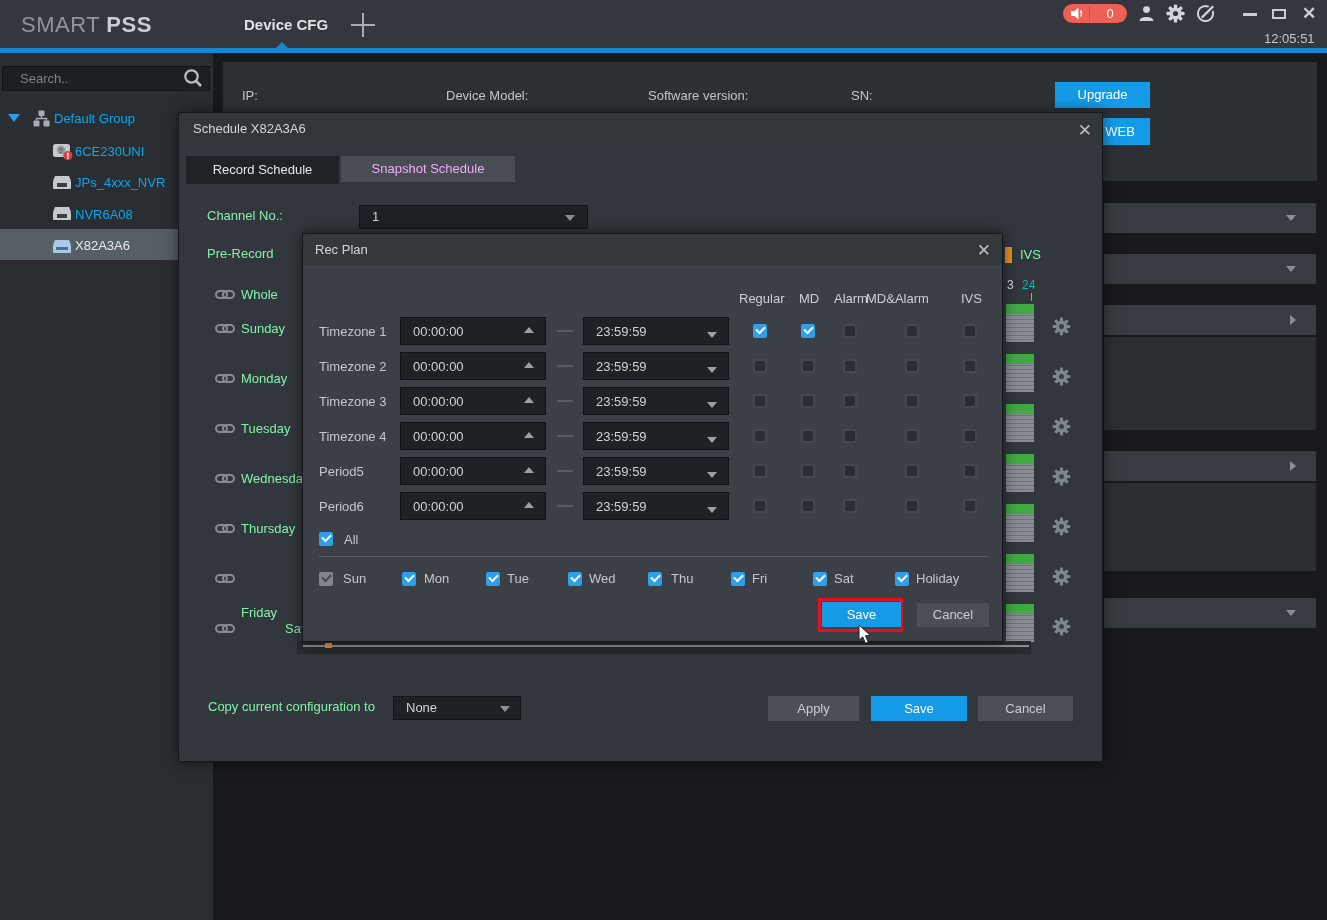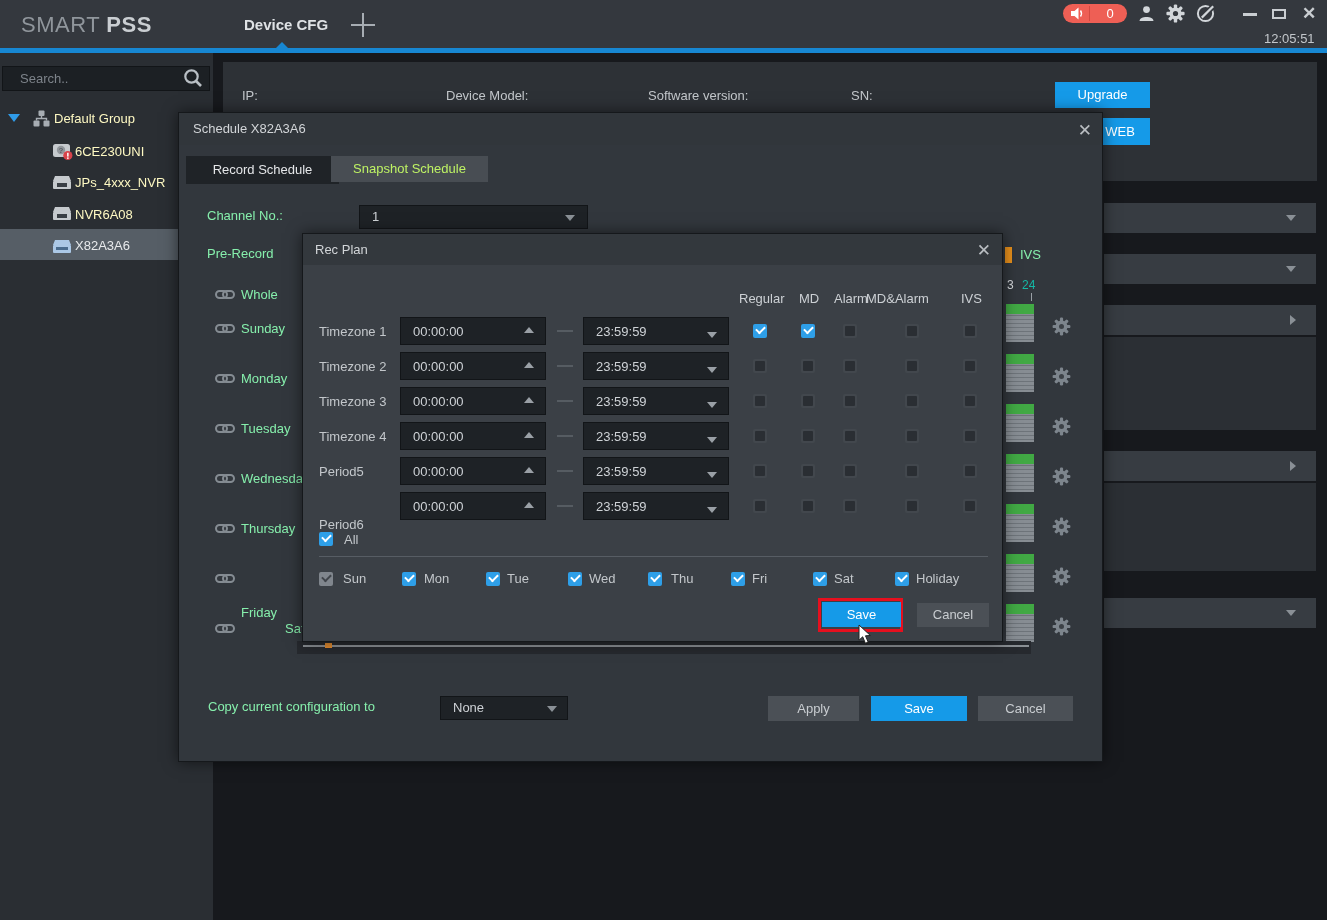"Default Group" .treetxt { color: #fef9c3 -> #0ea5e9 }
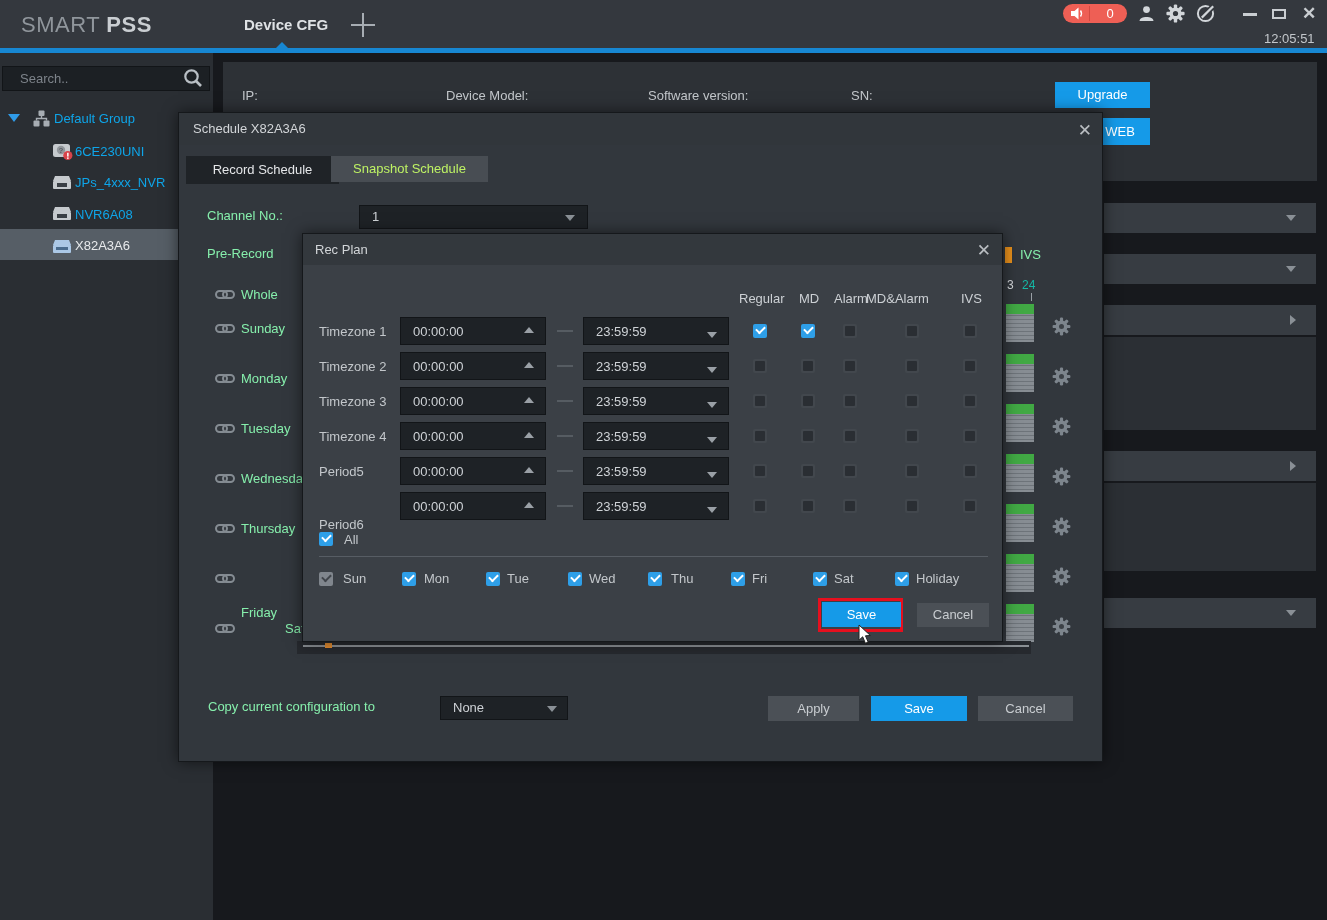"Snapshot Schedule" div.abs { color: #bef264 -> #f0abfc; left: 152px -> 162px; width: 157px -> 174px }
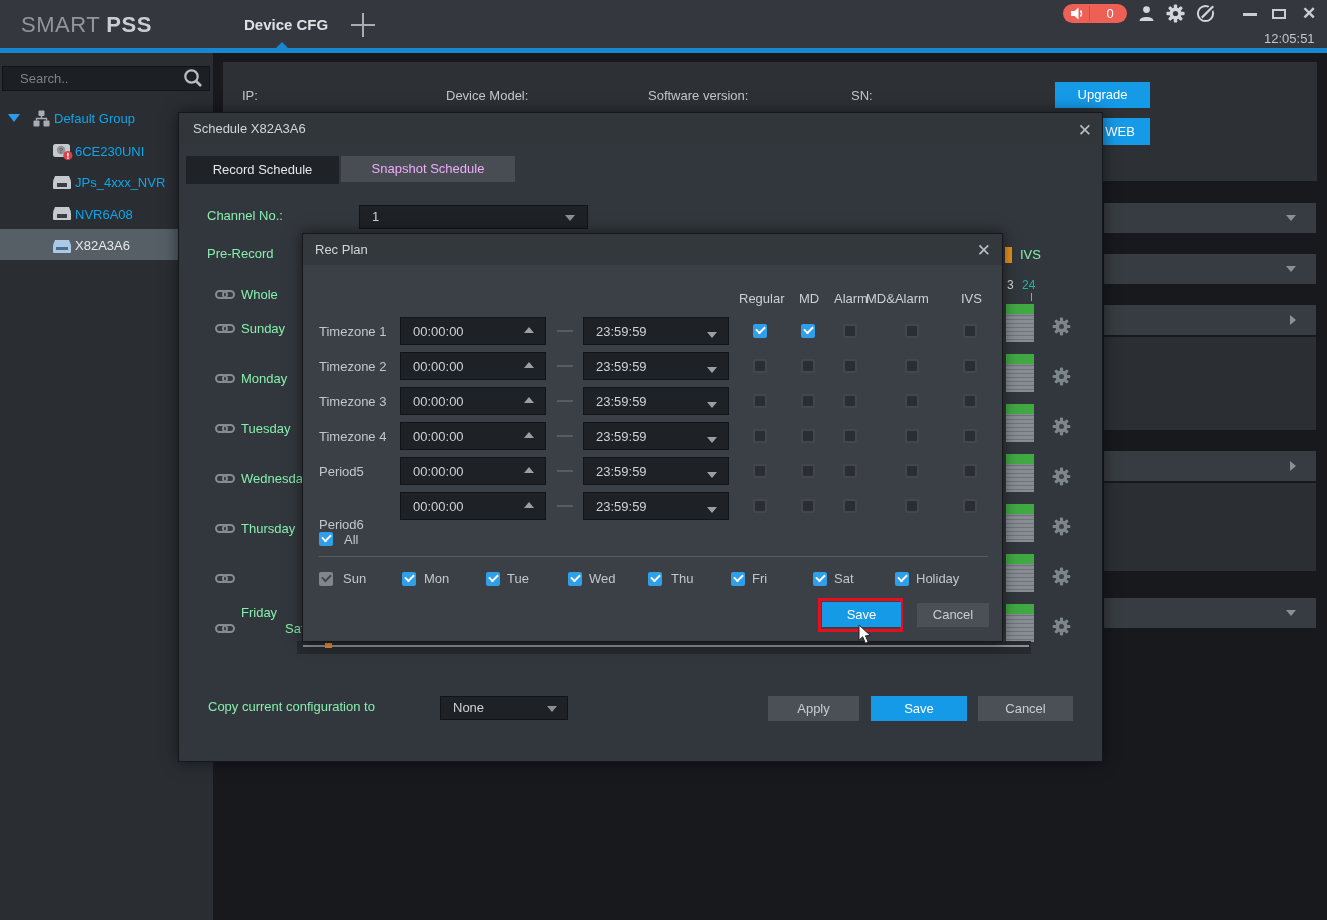"Period6" div.rpl { top: 283px -> 265px }
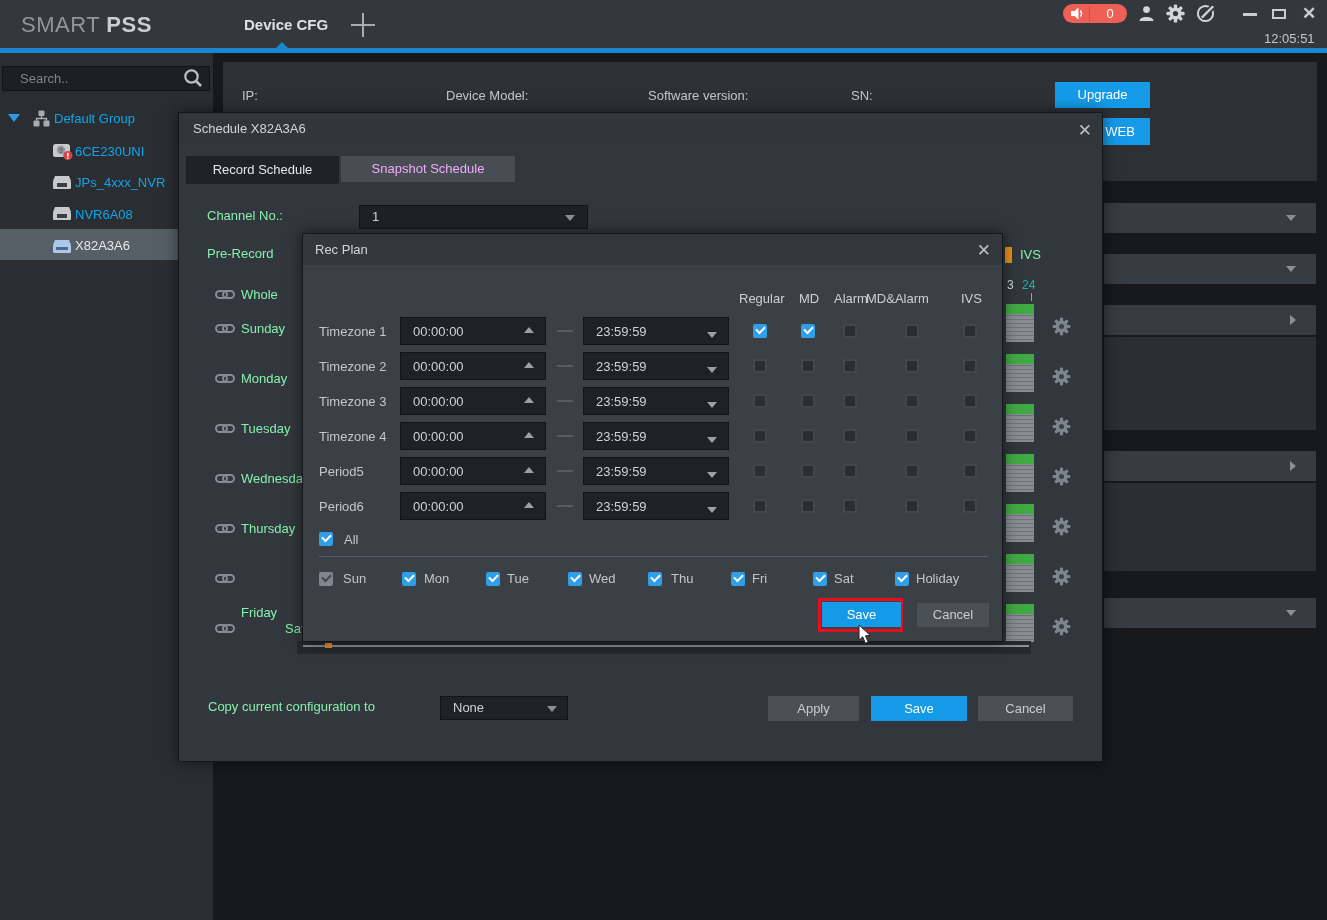"None" div.abs { margin-left: 47px -> none }
